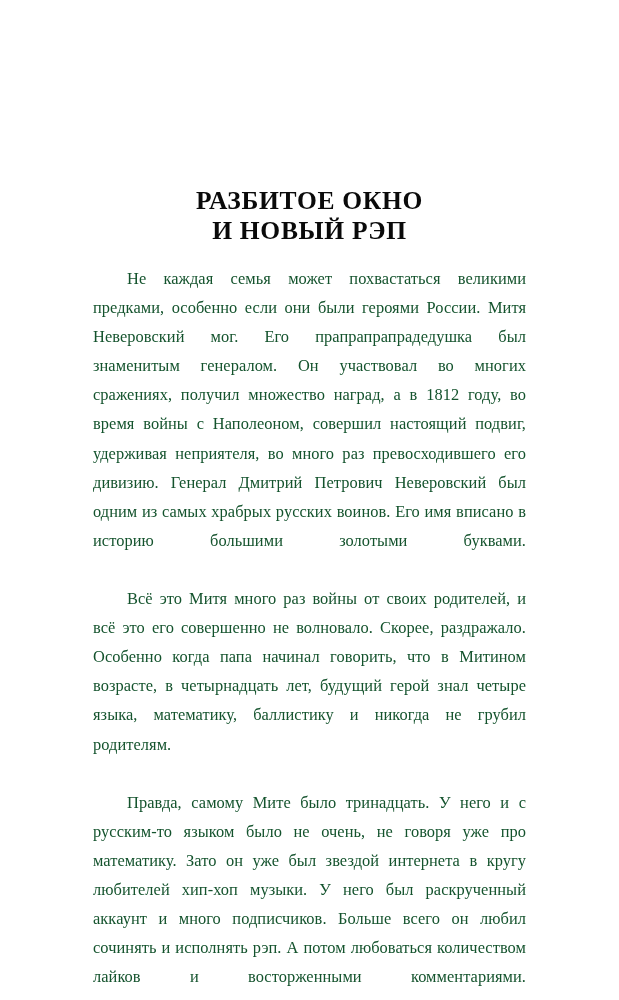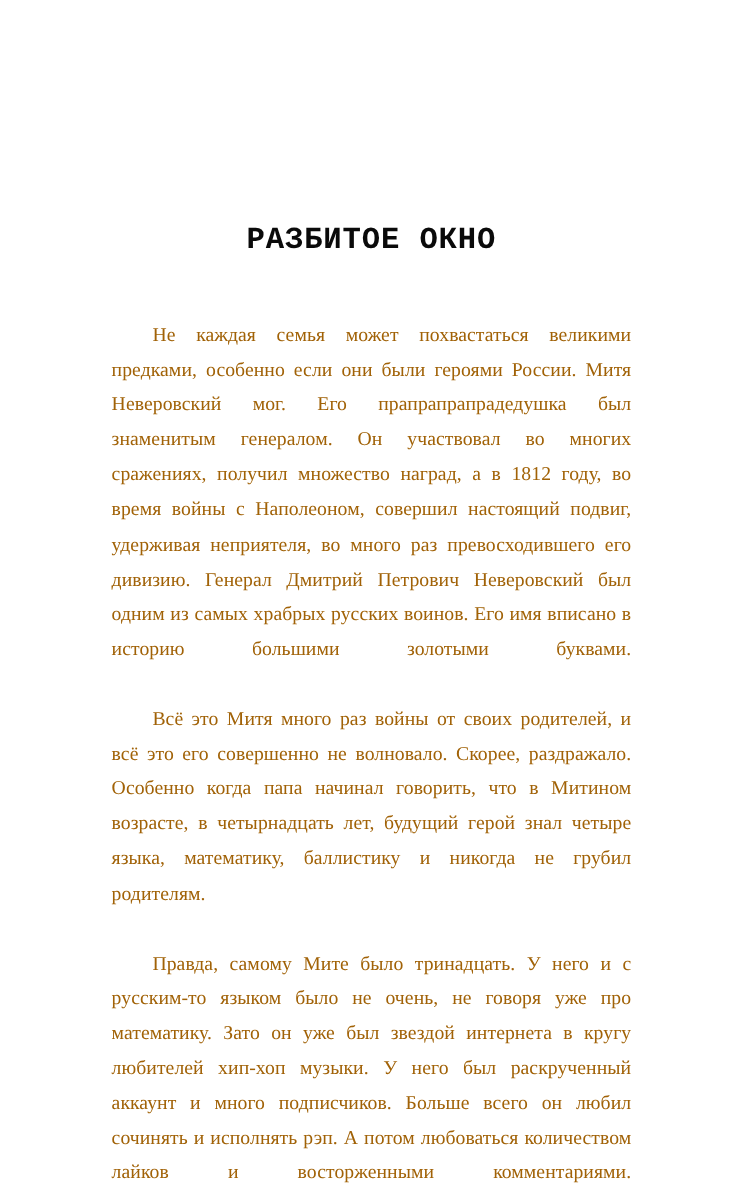"РАЗБИТОЕ ОКНО" .chapter-title { font-family: Liberation Mono, monospace -> Liberation Serif, serif }
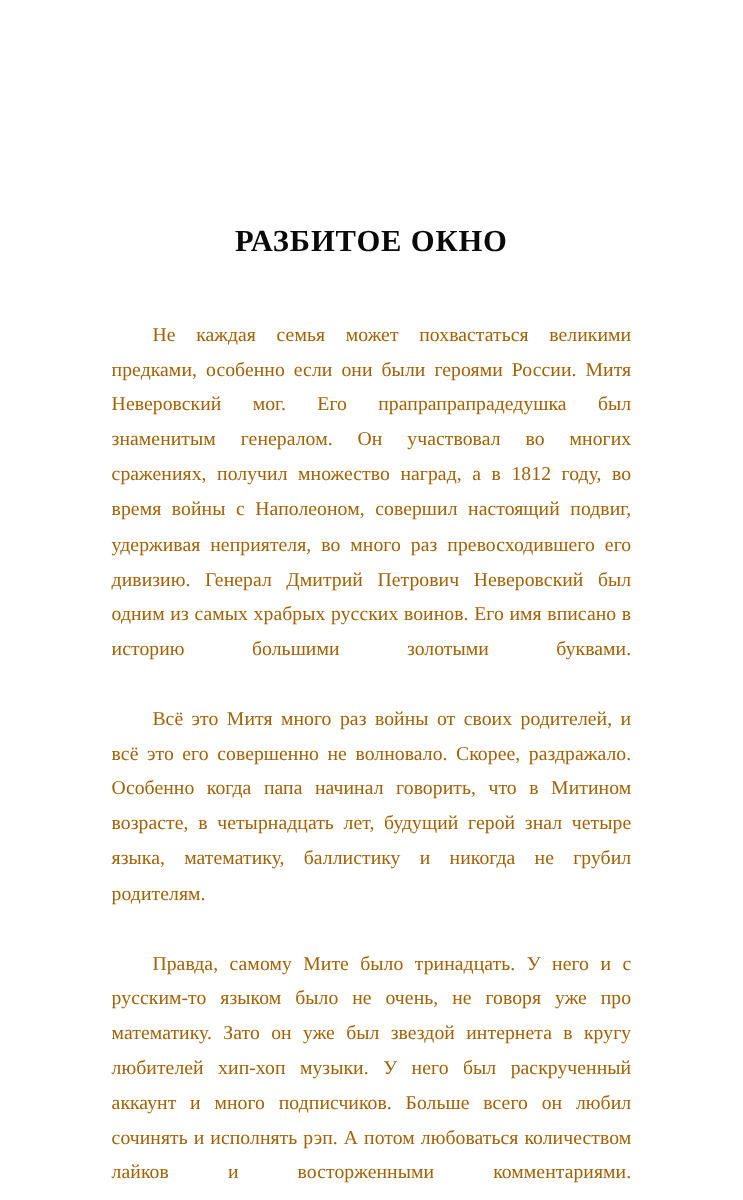"И НОВЫЙ РЭП" span.title-line { html: none -> <span>И НОВЫЙ РЭП</span> }
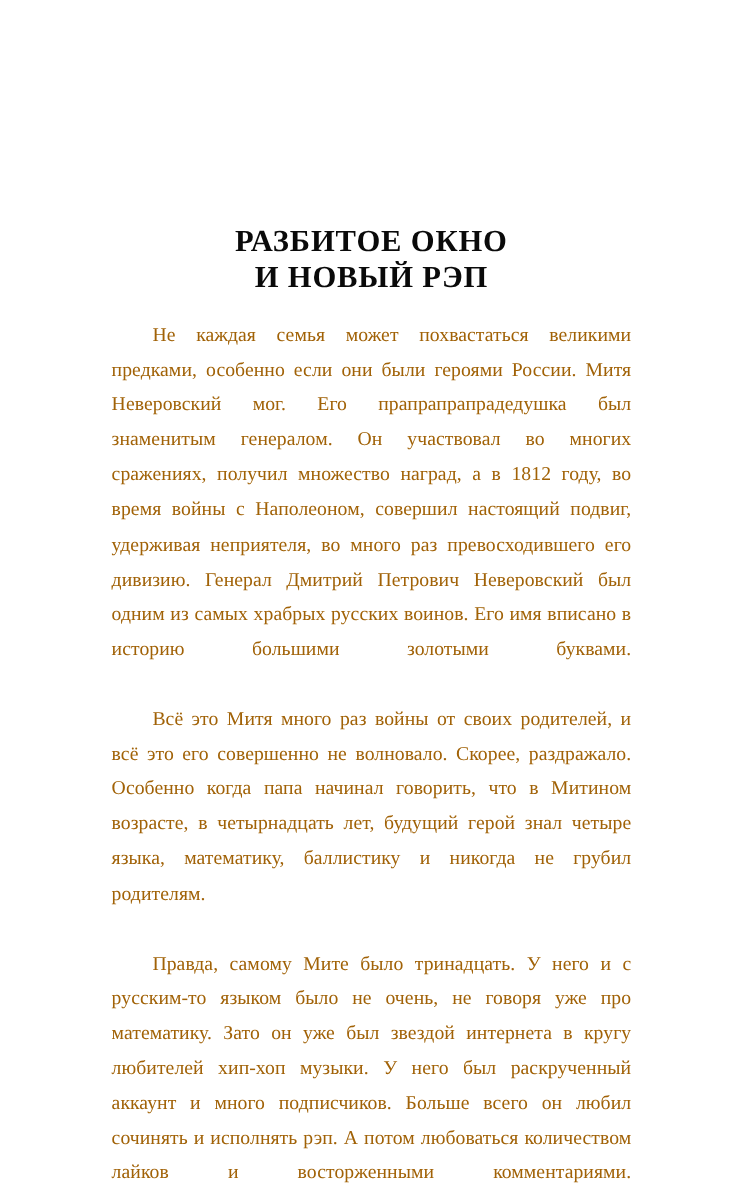"Не каждая семья может похвастаться" .body-text p { color: #a16207 -> #14532d }
